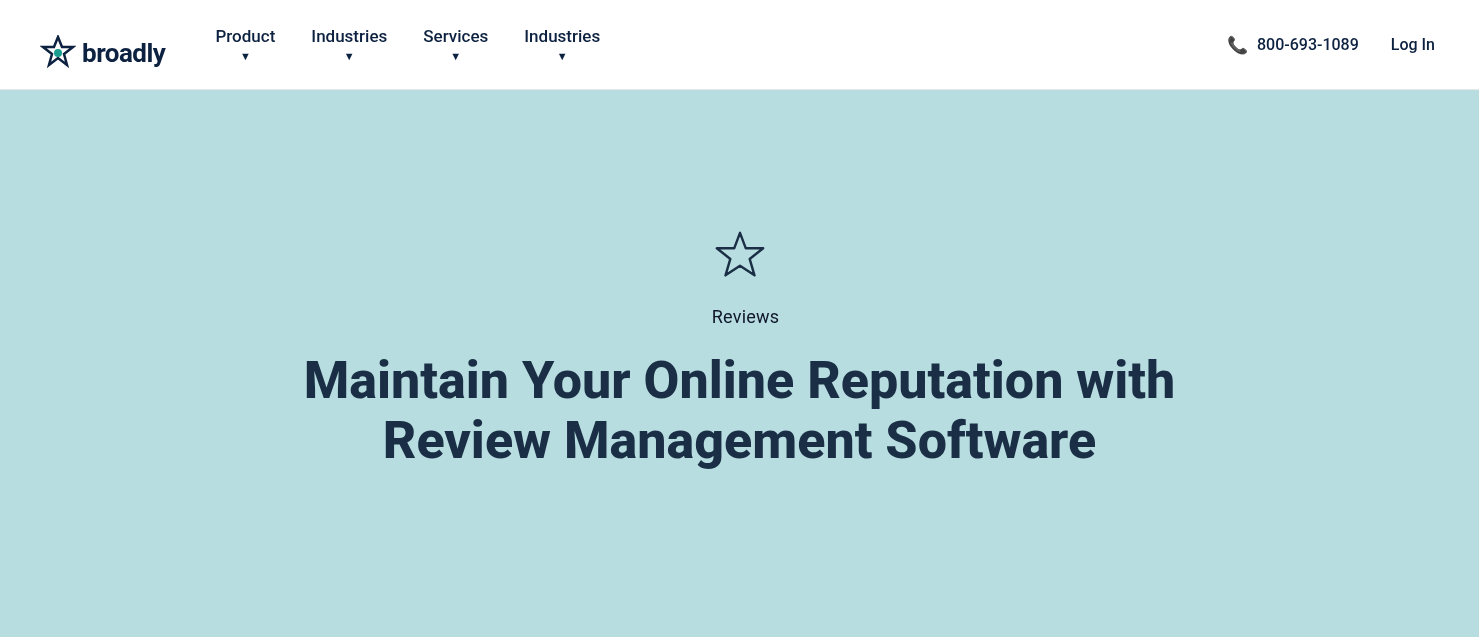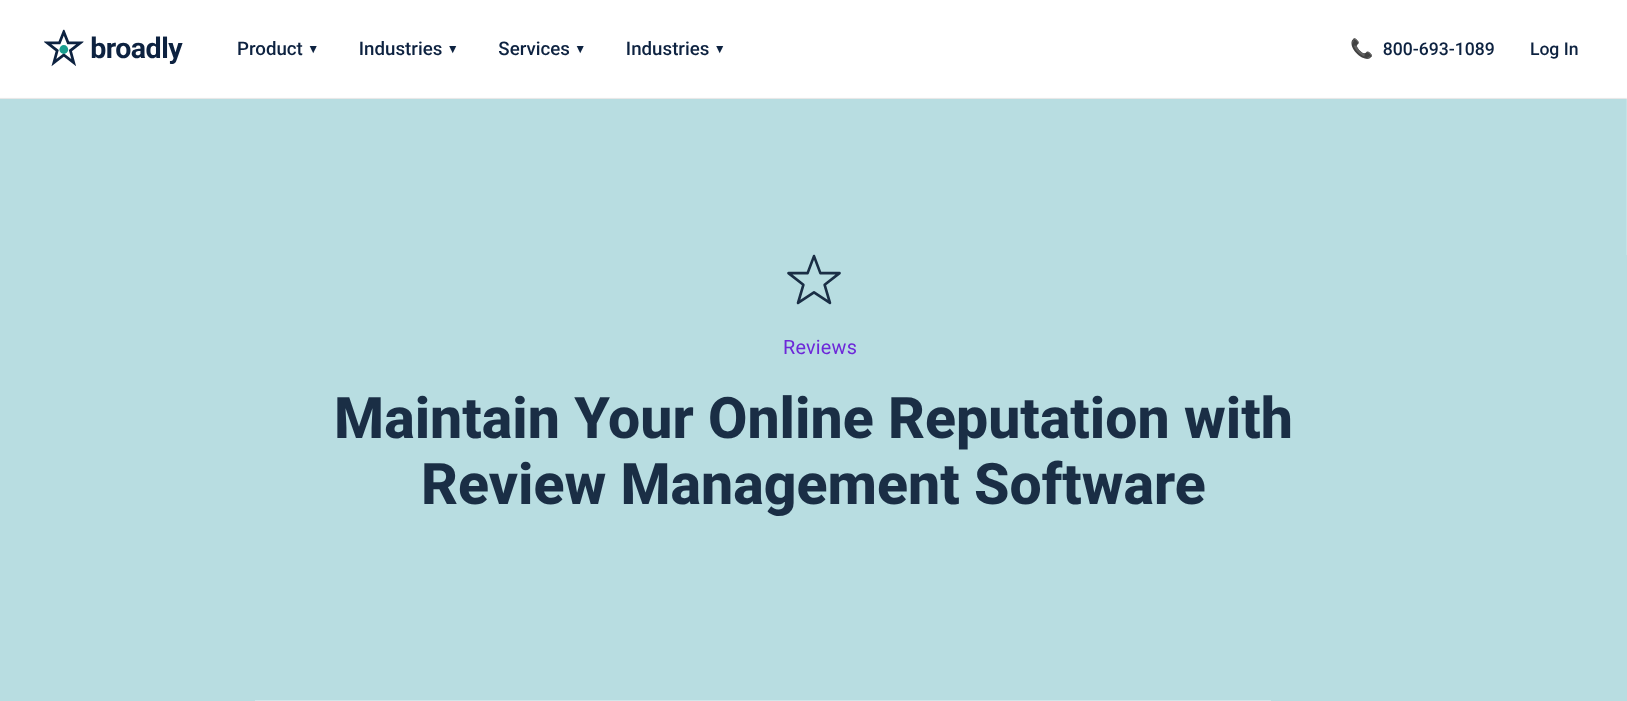"Product" .nav-item { flex-direction: none -> column }
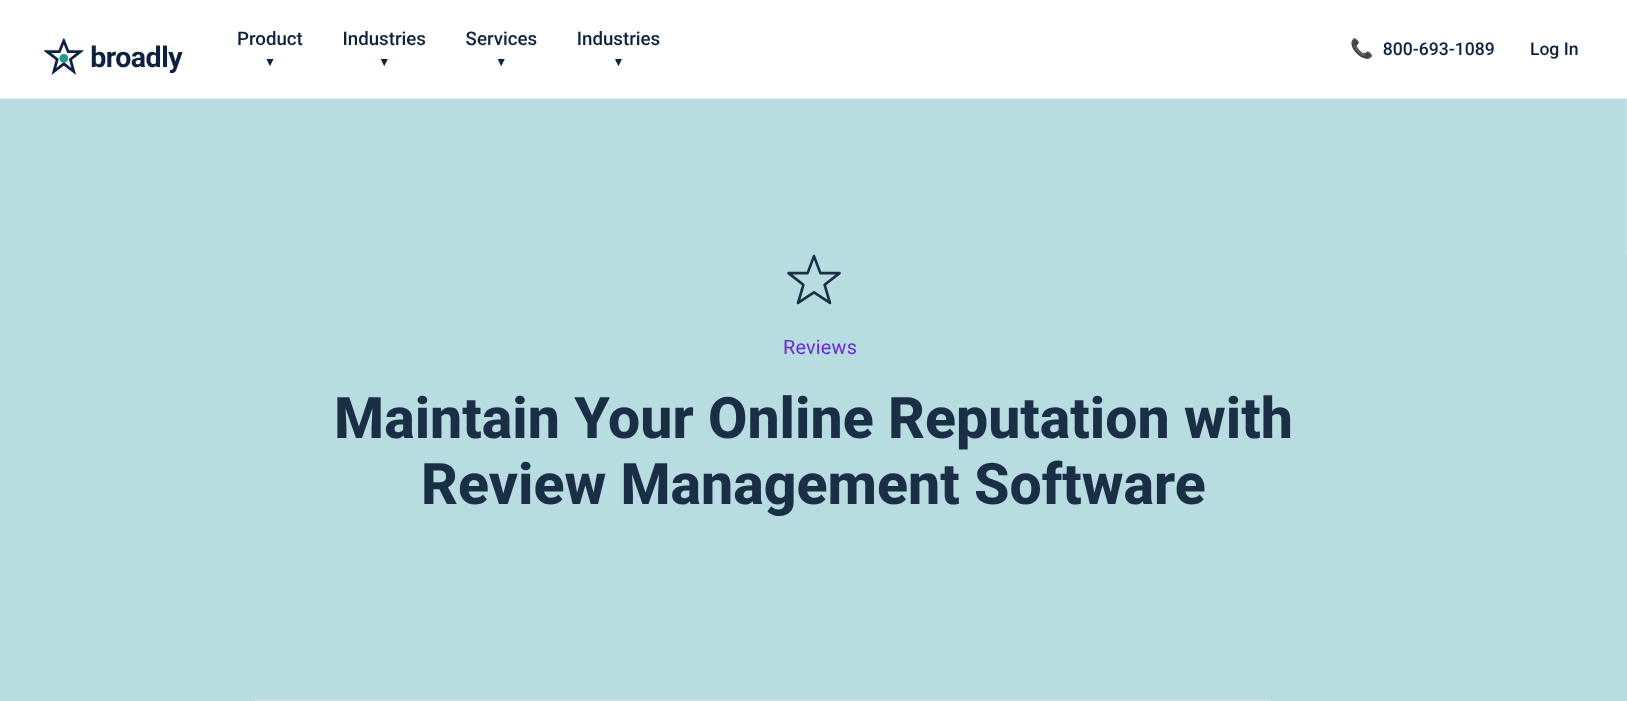"Reviews" .hero-label { color: #6d28d9 -> #0f172a }
